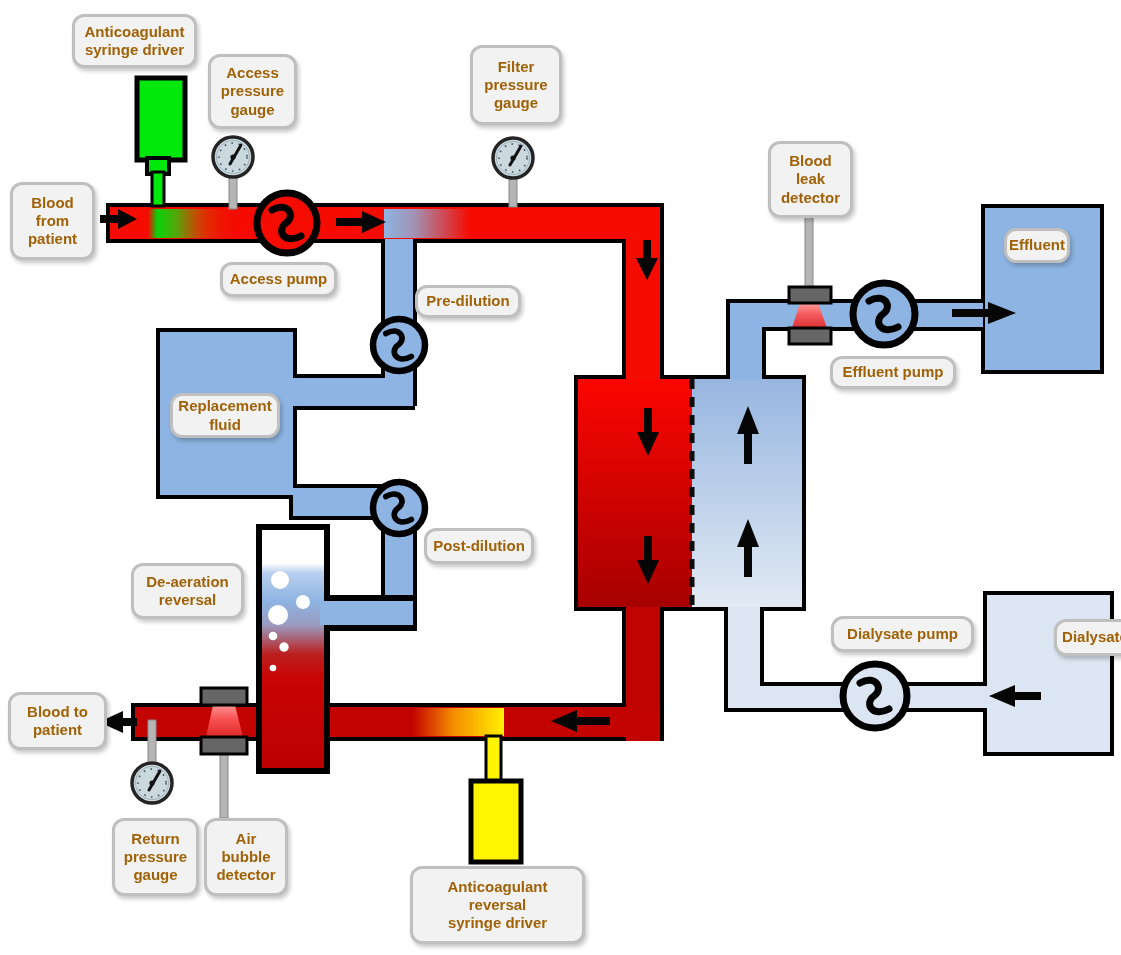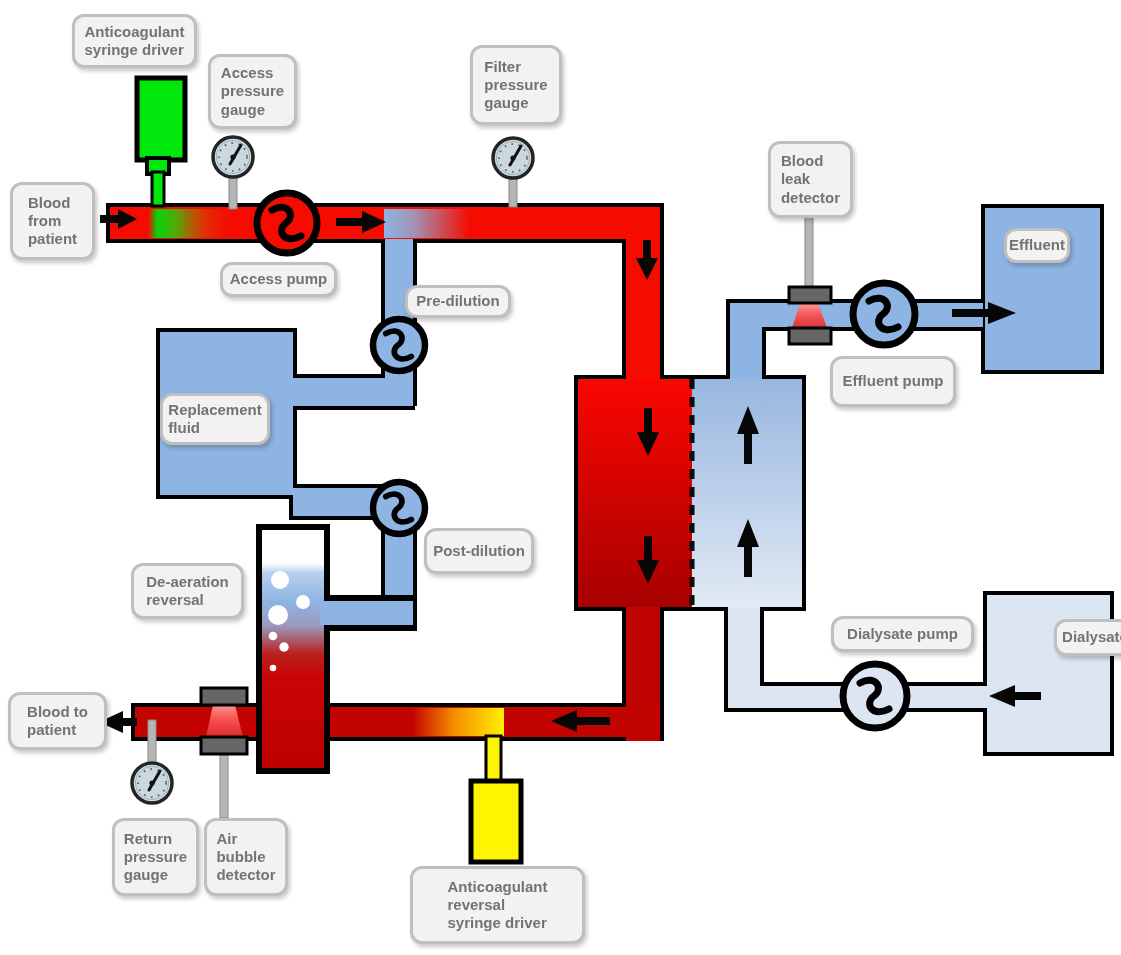"Anticoagulant" .label { color: #737373 -> #a16207; text-align: none -> center }
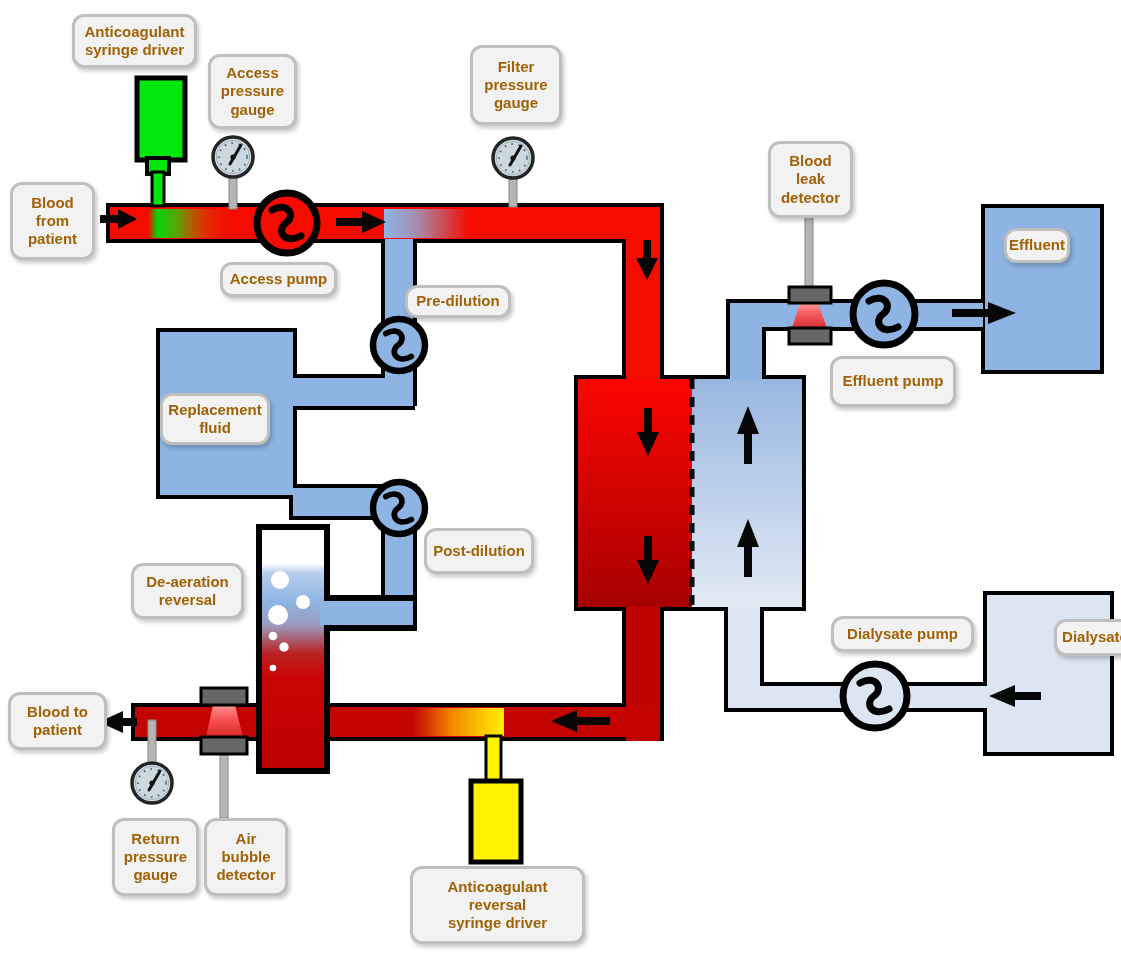"Pre-dilution" div.label { left: 405px -> 415px }
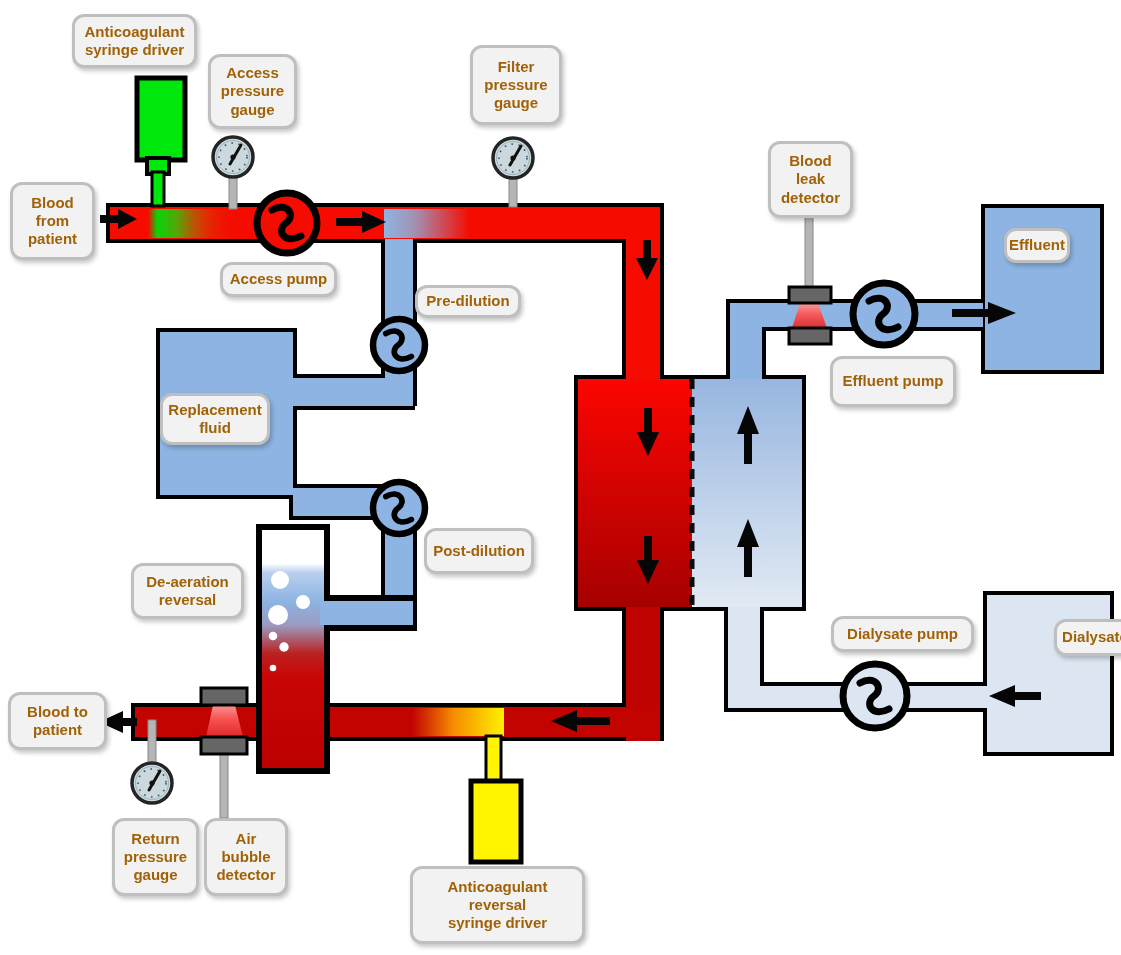"Effluent pump" div.label { height: 51px -> 33px }
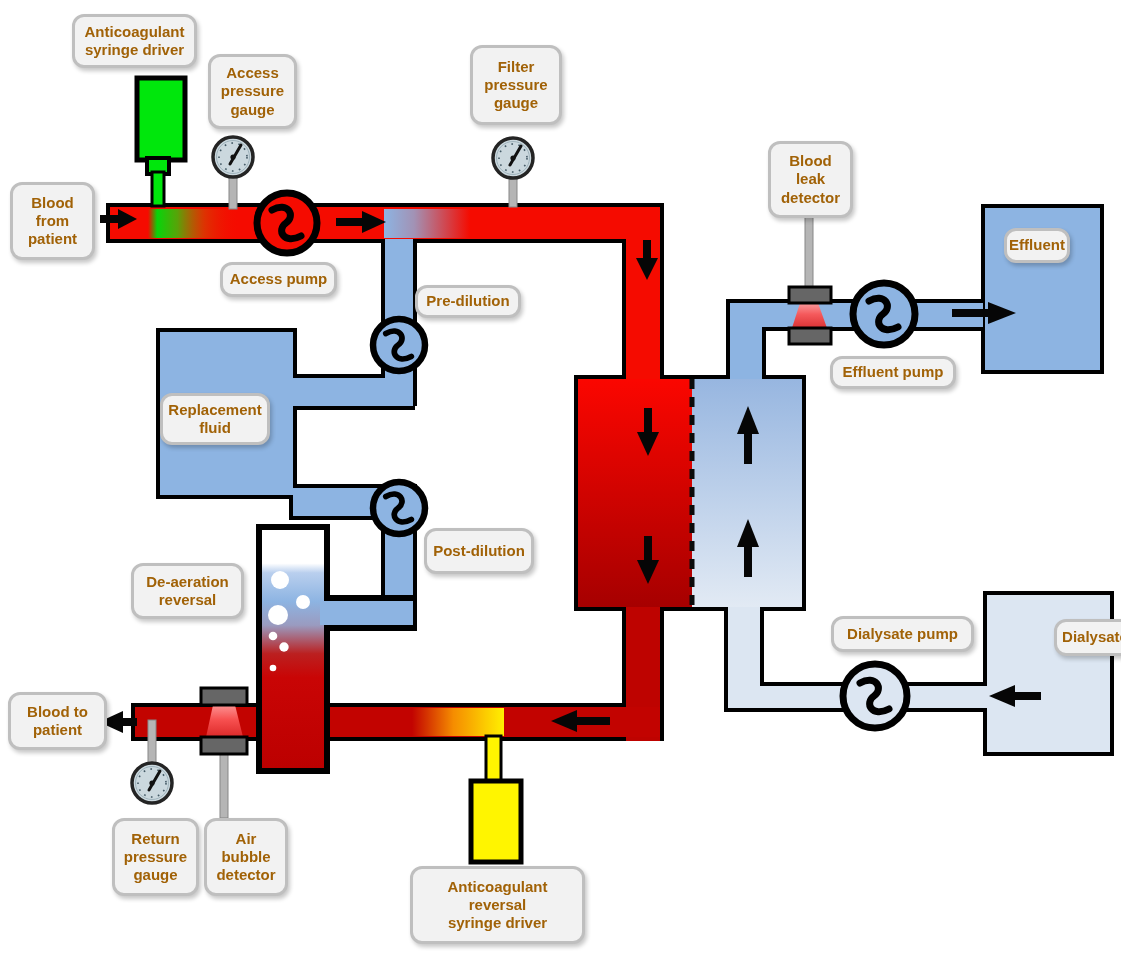"Replacement" div.label { height: 52px -> 45px; left: 160px -> 170px }
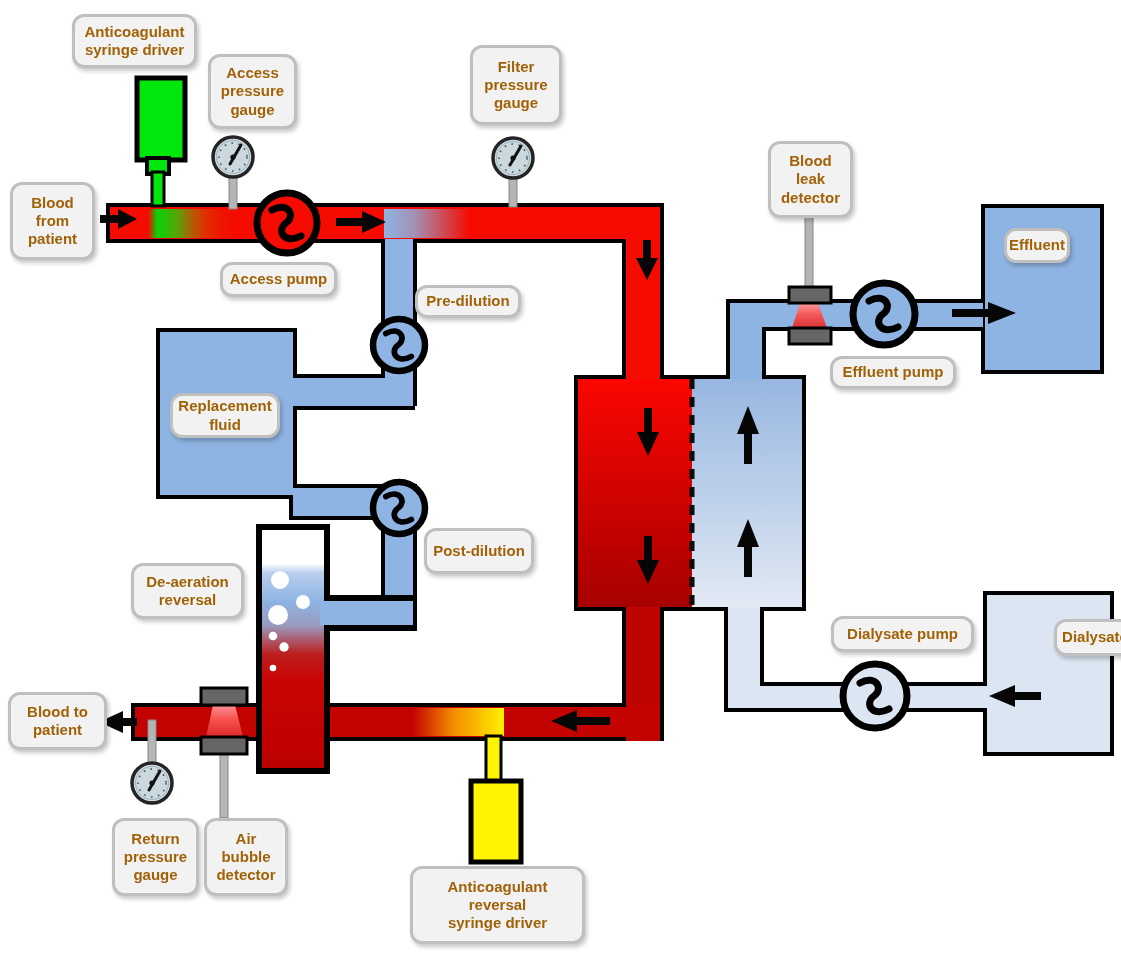"Post-dilution" div.label { height: 46px -> 36px }
